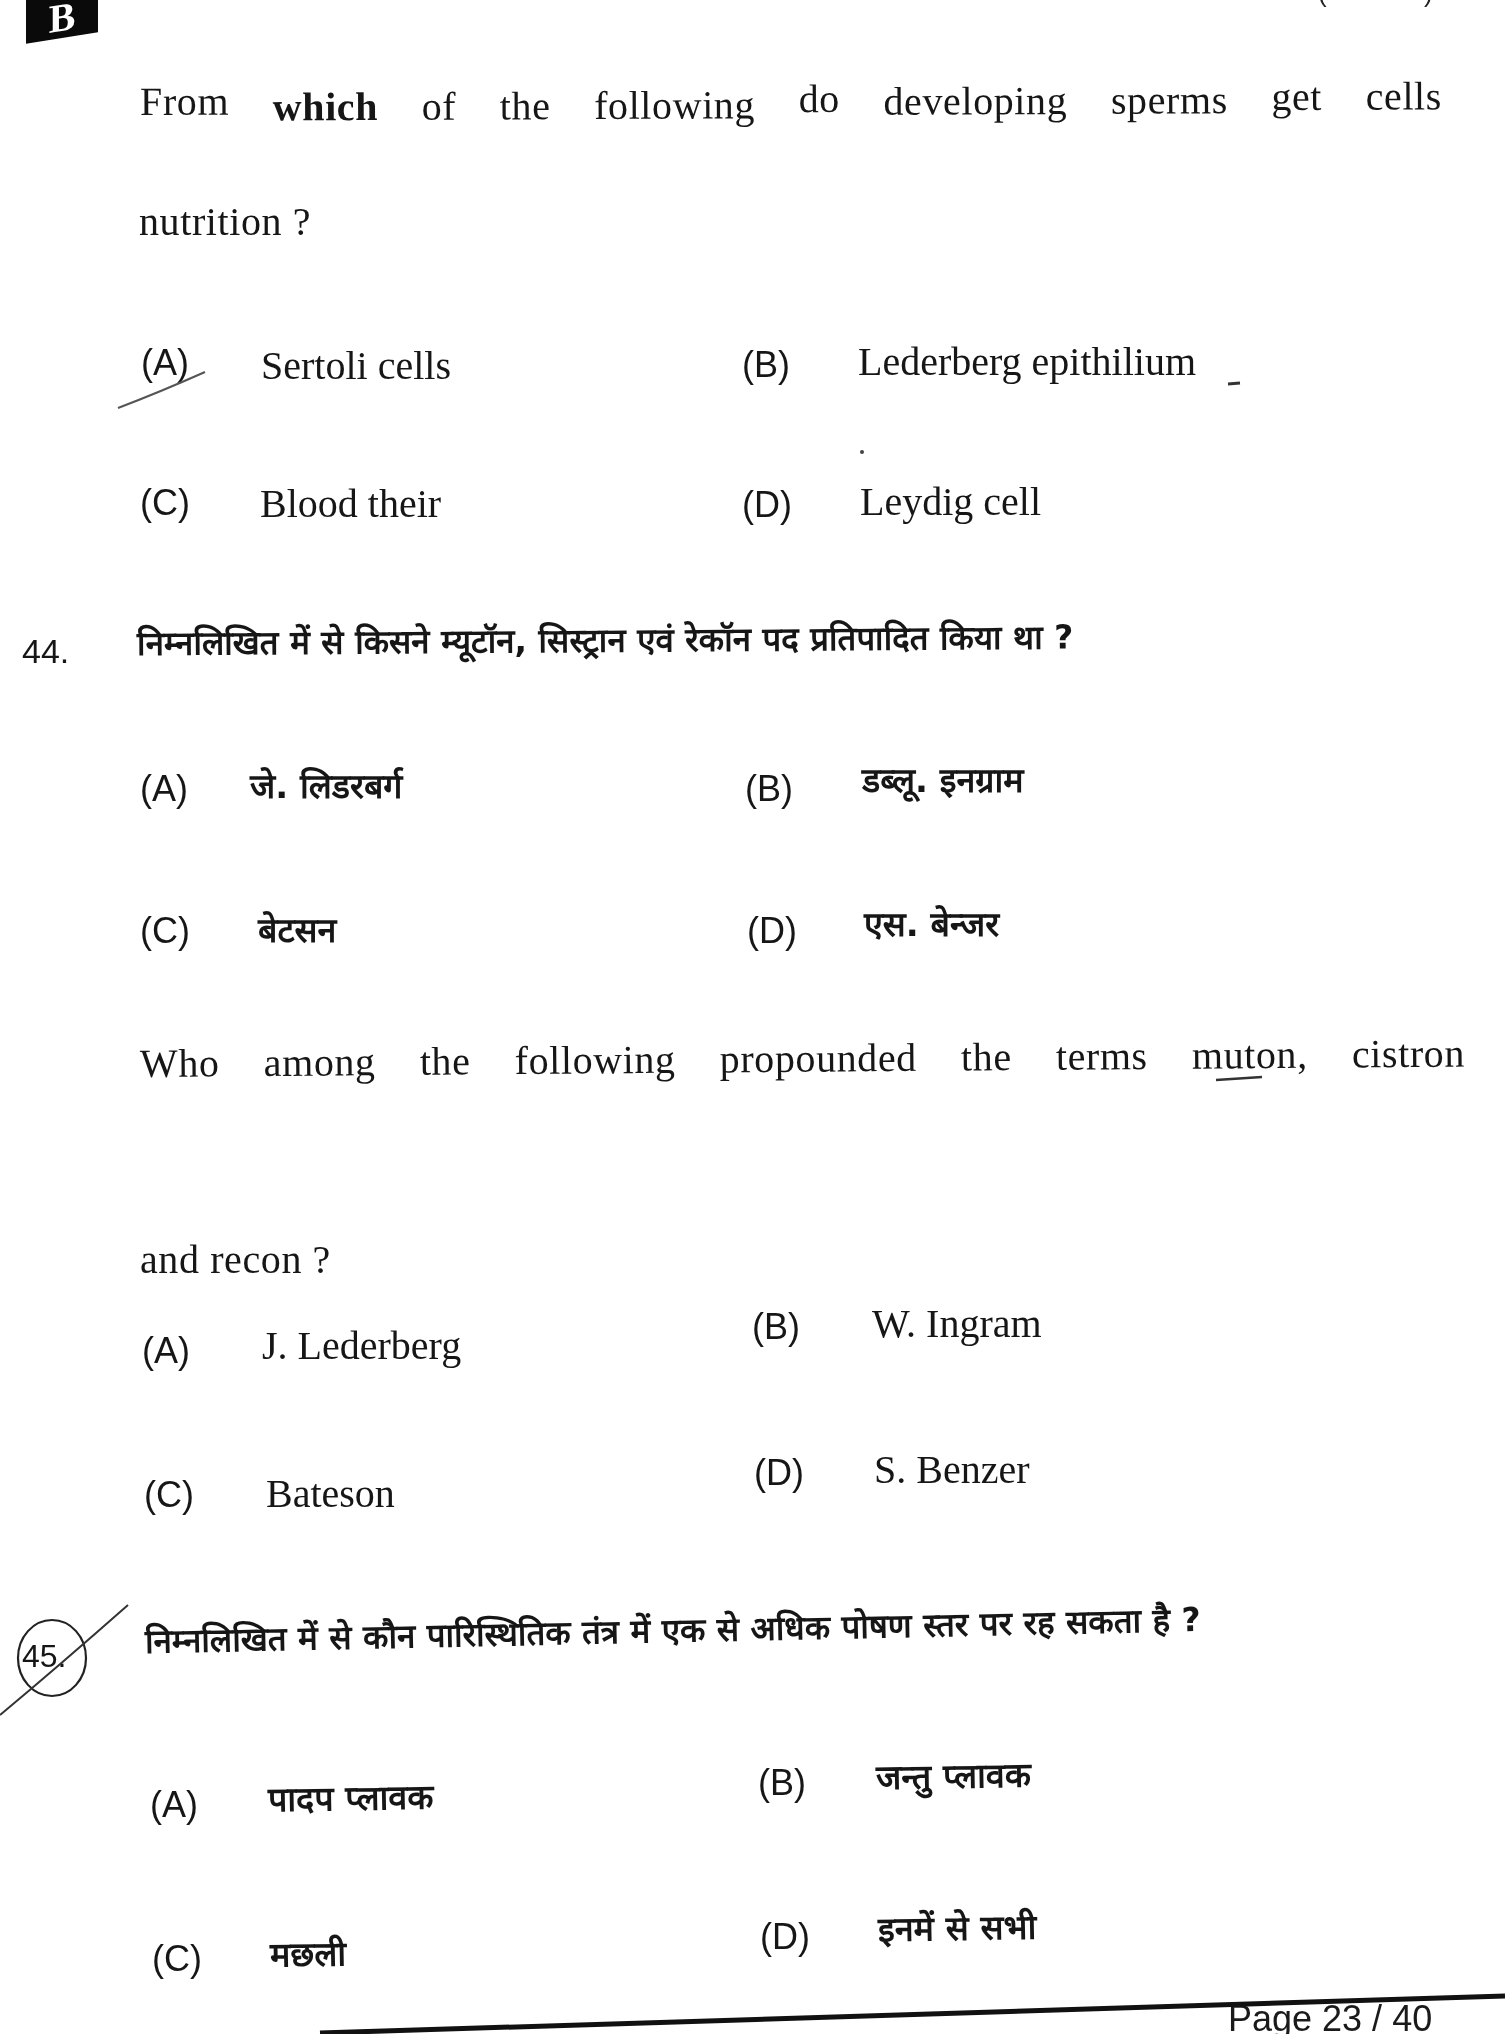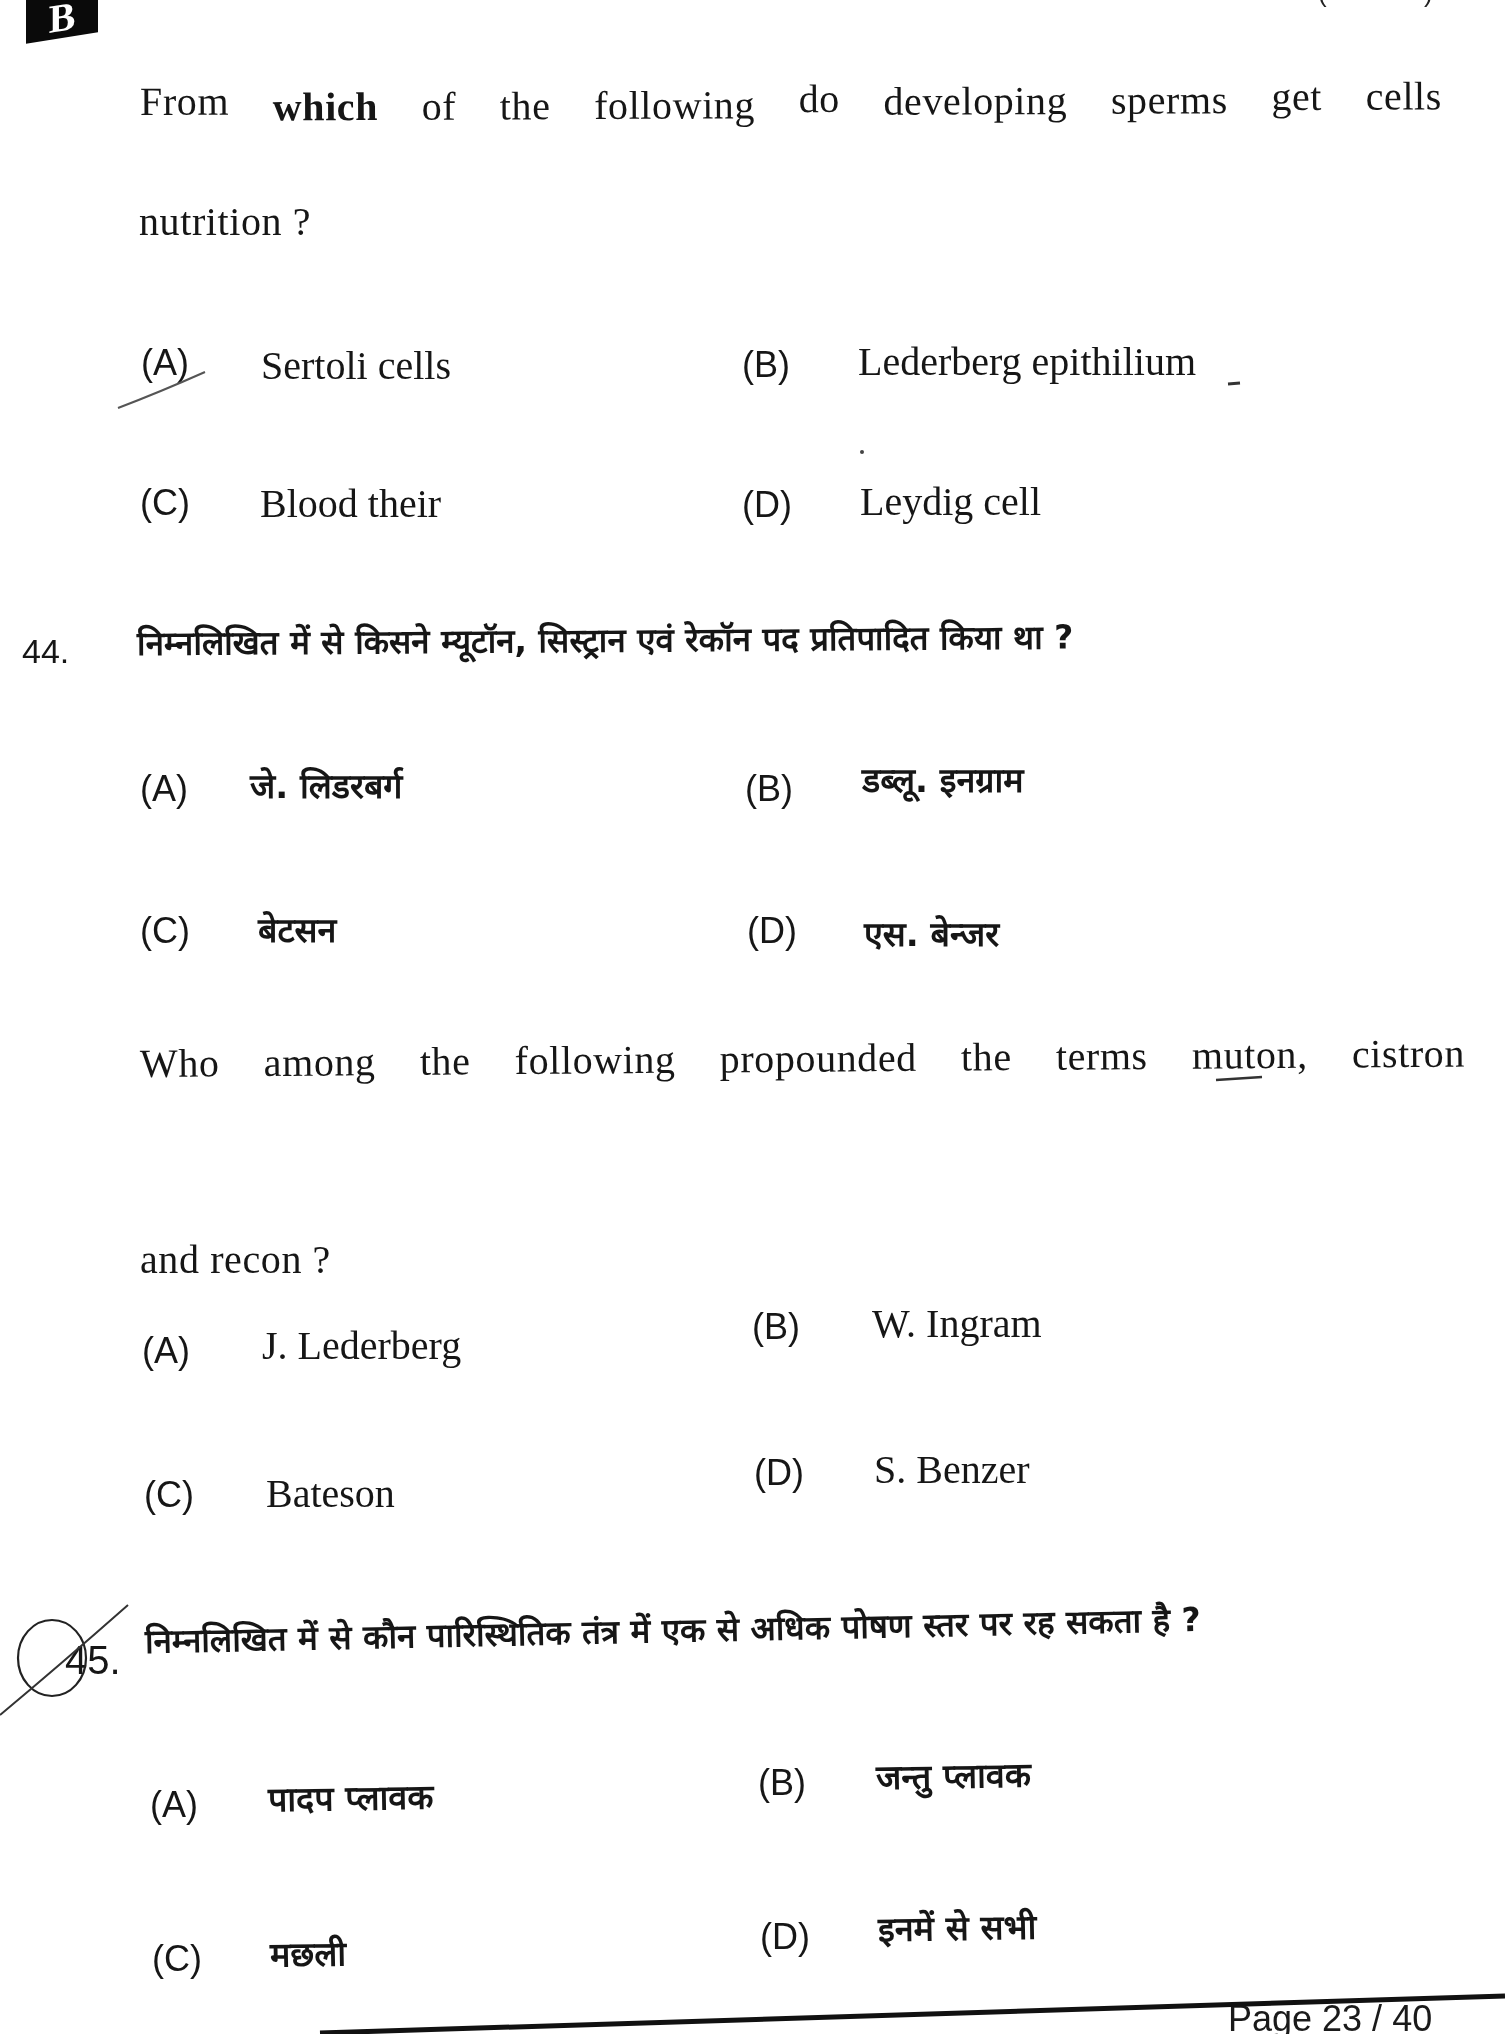"एस. बेन्जर" div.abs { margin-top: 10px -> none }
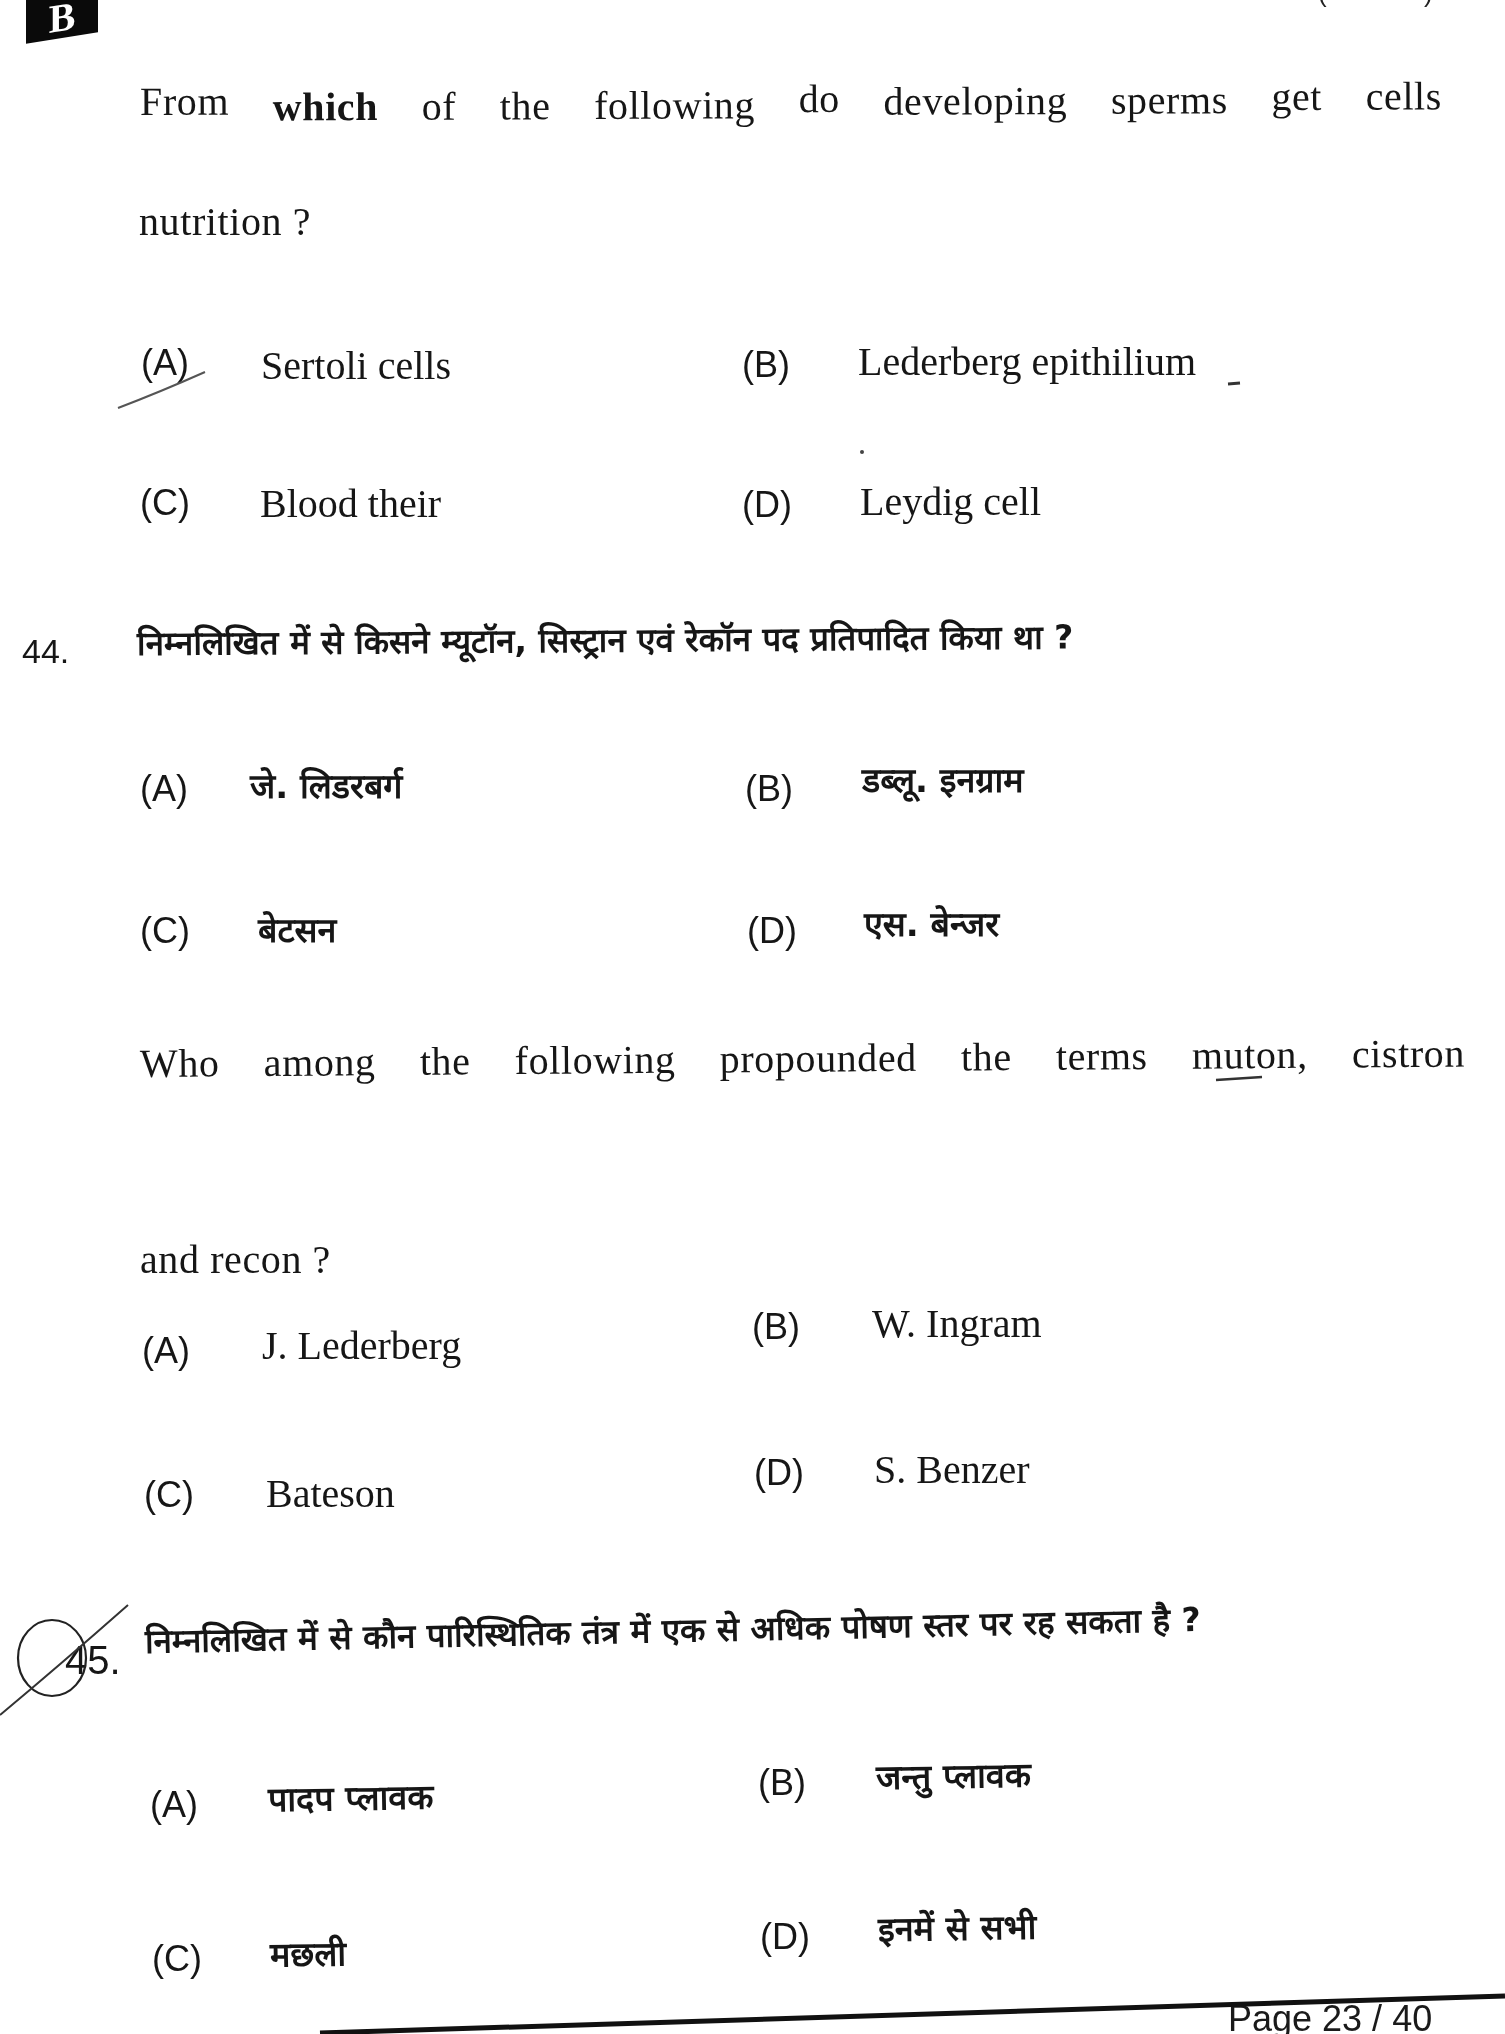"45." div.abs { font-size: 40px -> 32px; margin-left: 43px -> none }
